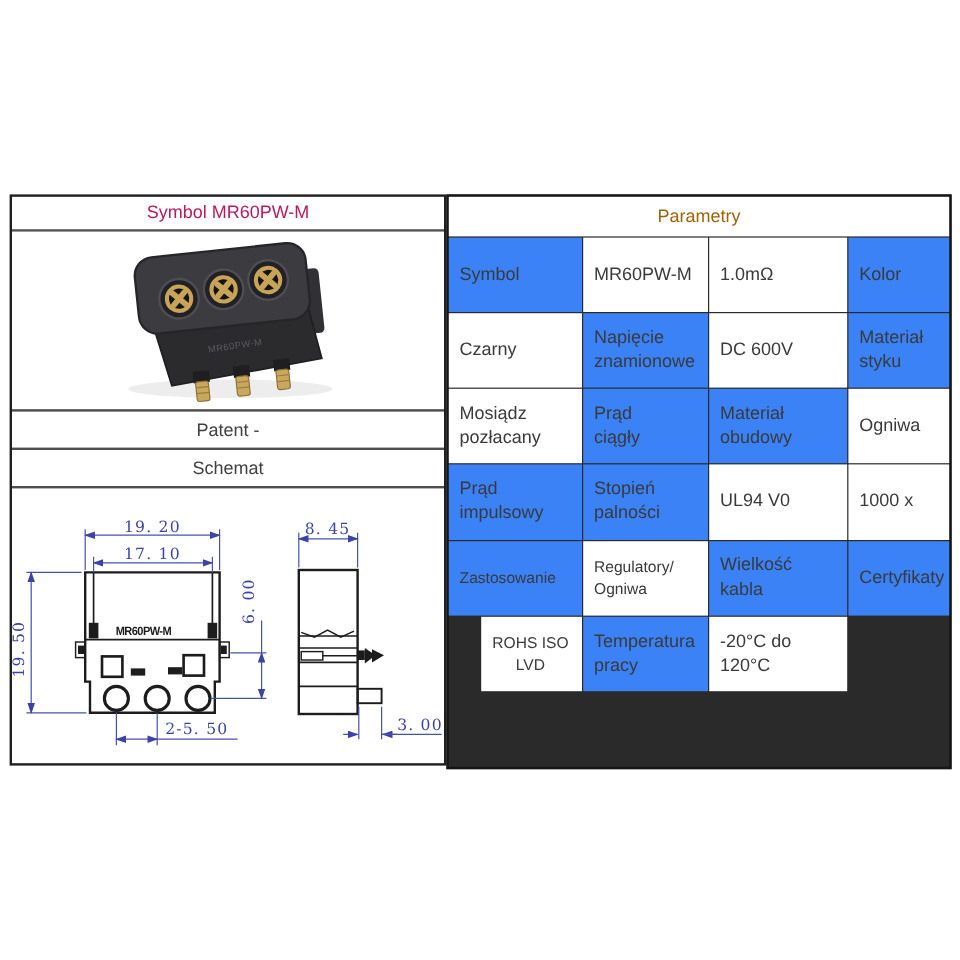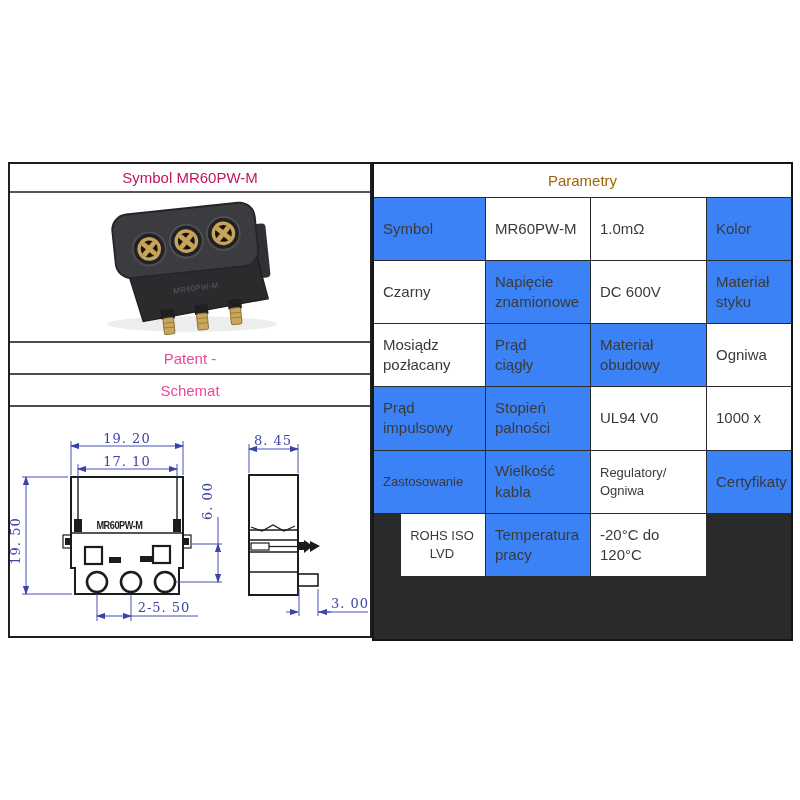"Patent -" .patent-row,.schemat-row { color: #ec4899 -> #404040 }
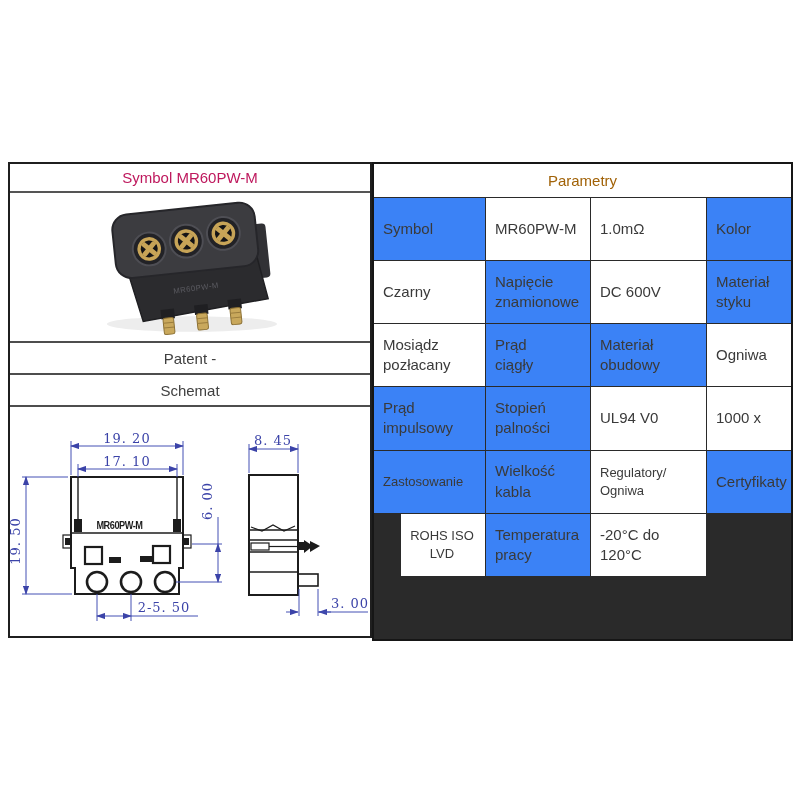"Wielkość" div.cell { order: before "Regulatory/" -> after "Regulatory/" }
